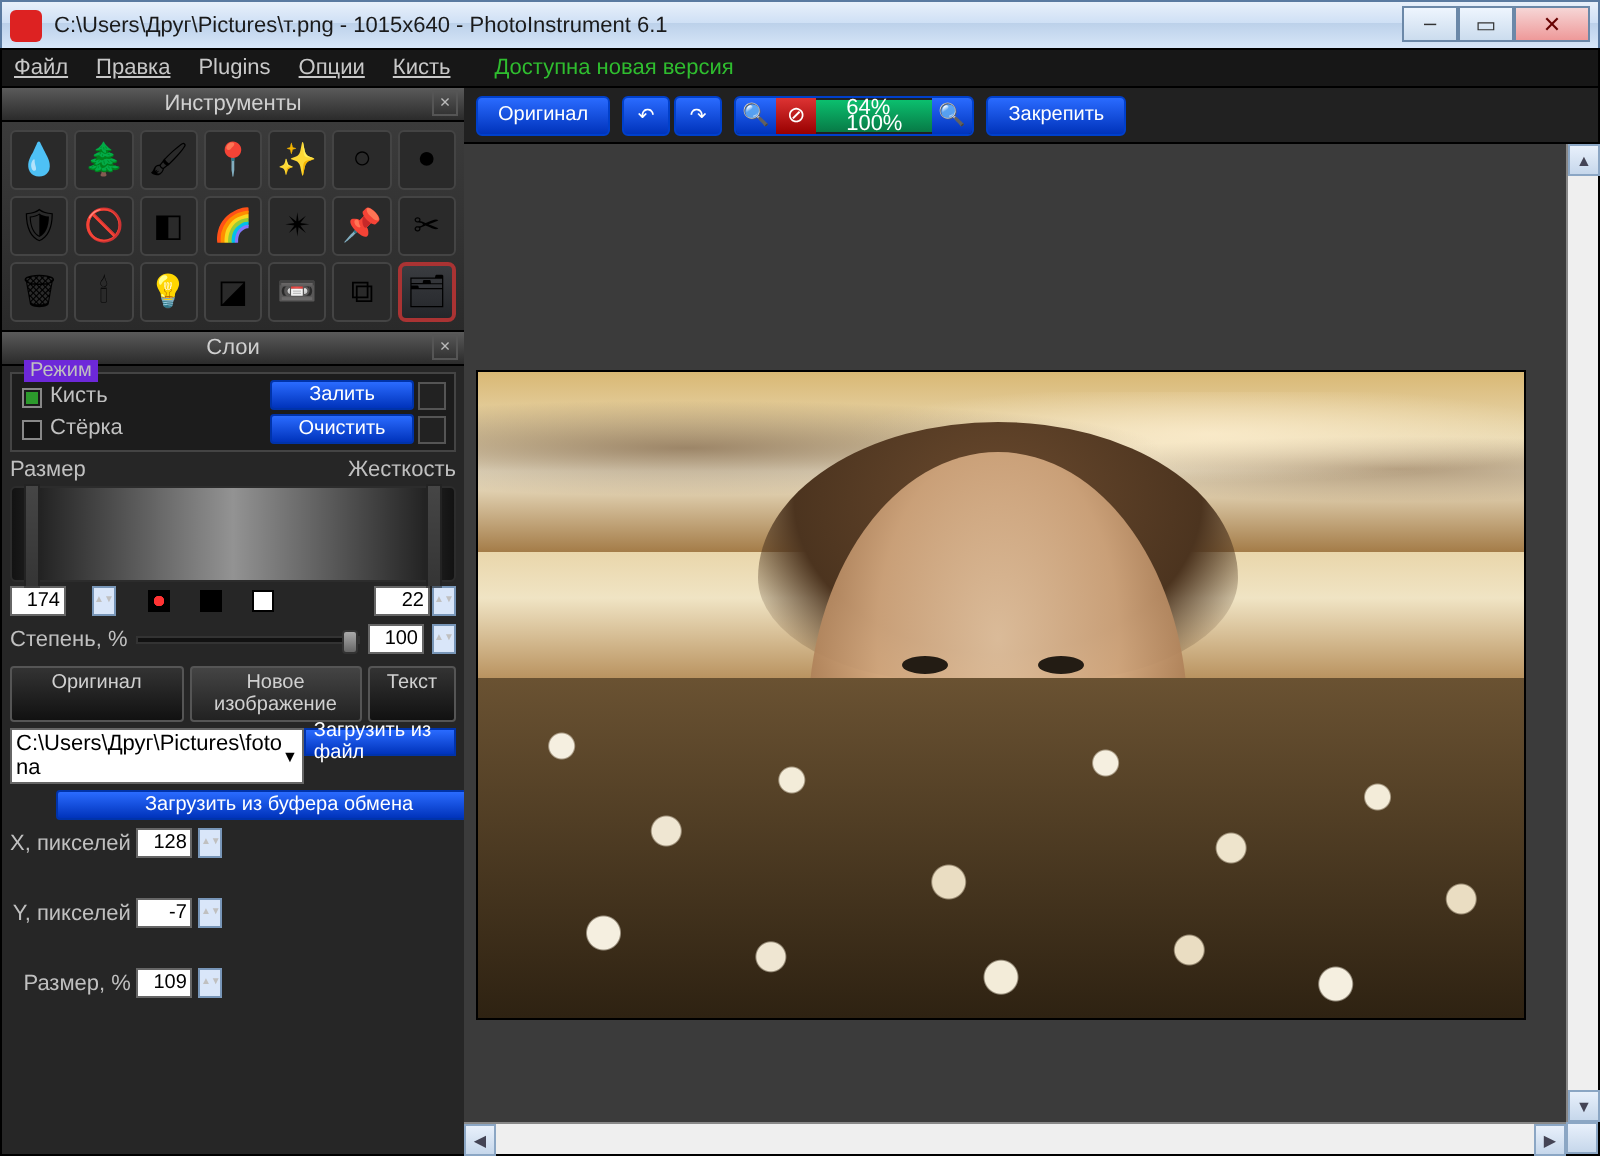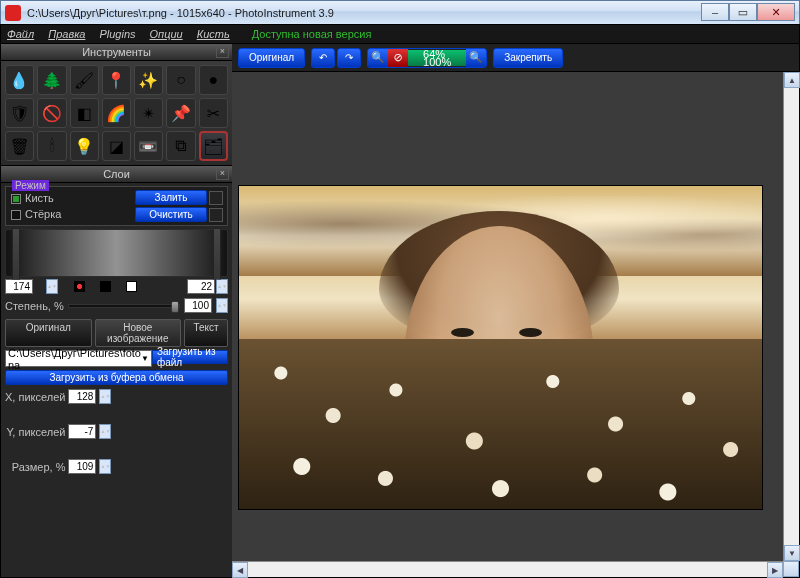"C:\Users\Друг\Pictures\т.png - 1015x640" span.title-text { text: 3.9 -> 6.1 }
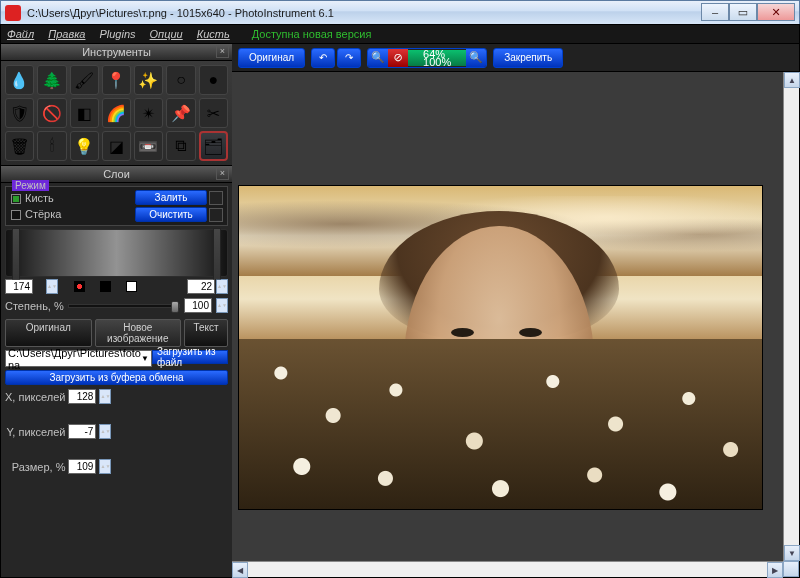"Файл" .menu-item { font-style: italic -> none }
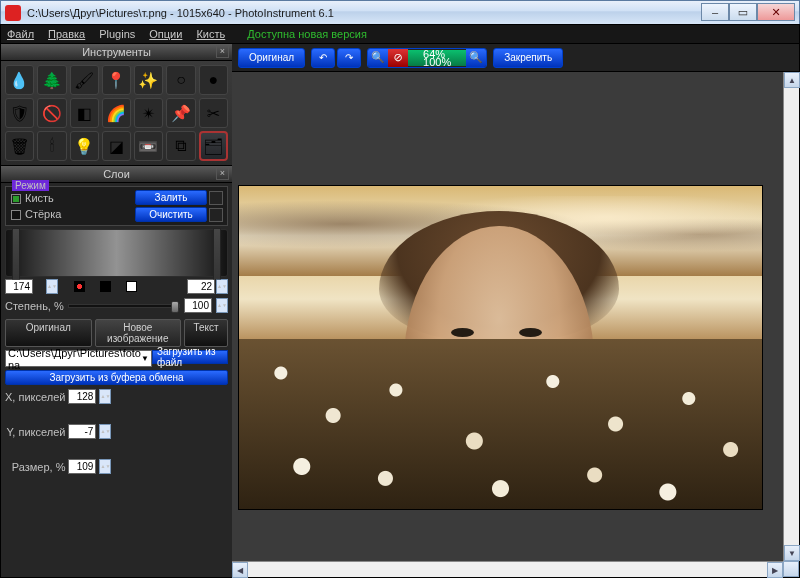"Залить" .blue-btn { margin-left: none -> 23px }
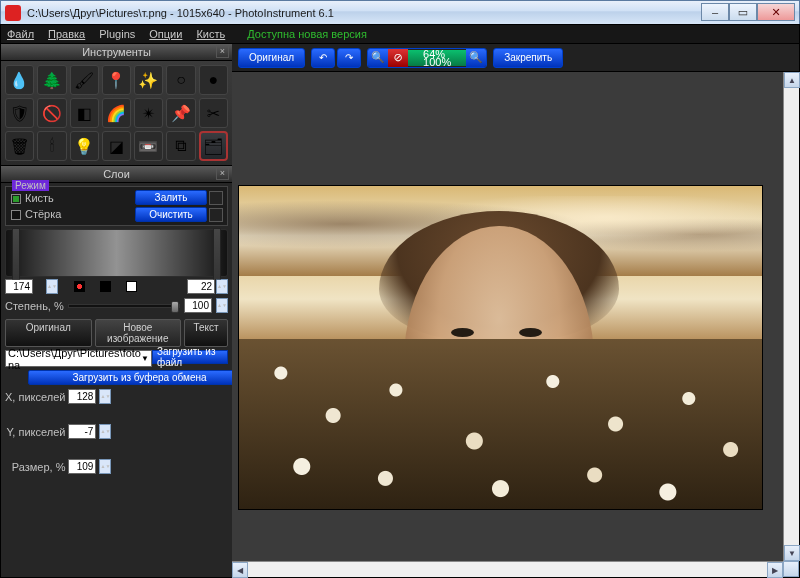"Размер" div.slider-labels { html: none -> <div> <span>Размер</span> <span>Жесткость</span> </div> }
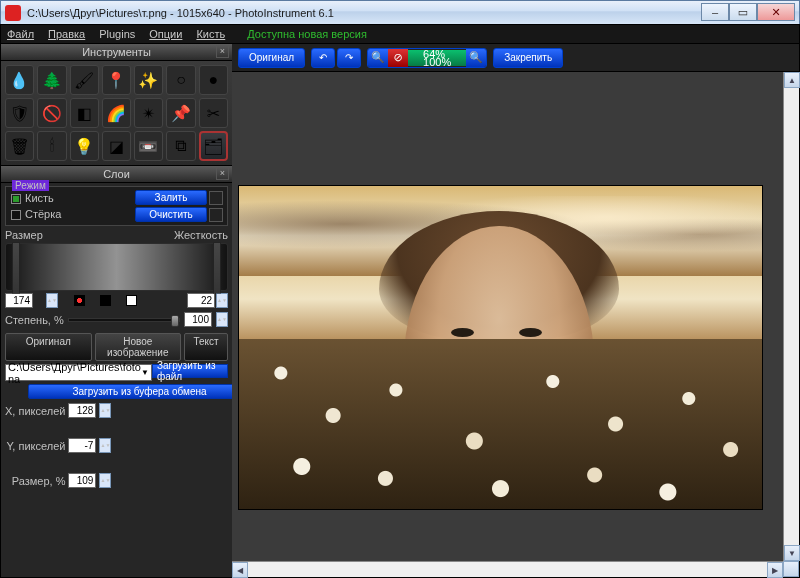"C:\Users\Друг\Pictures\foto na" .path-select { height: 17px -> 28px }
